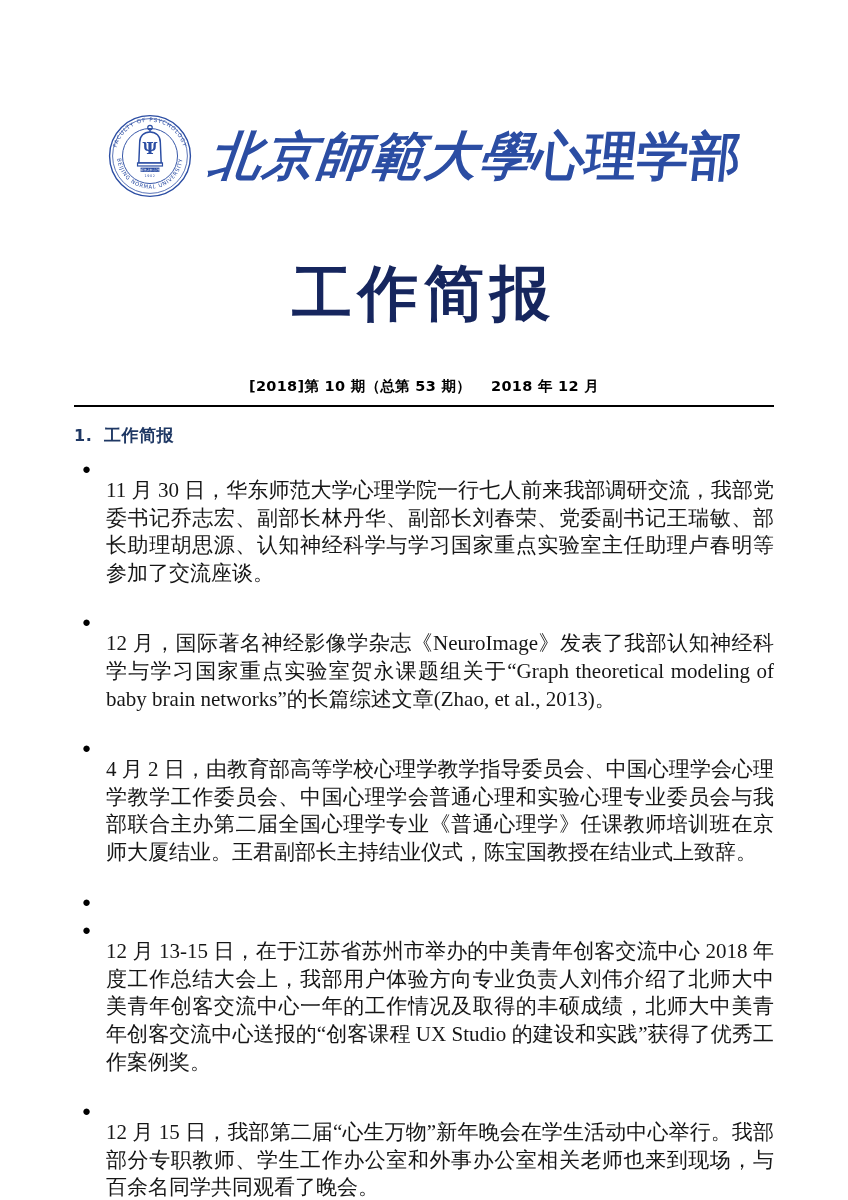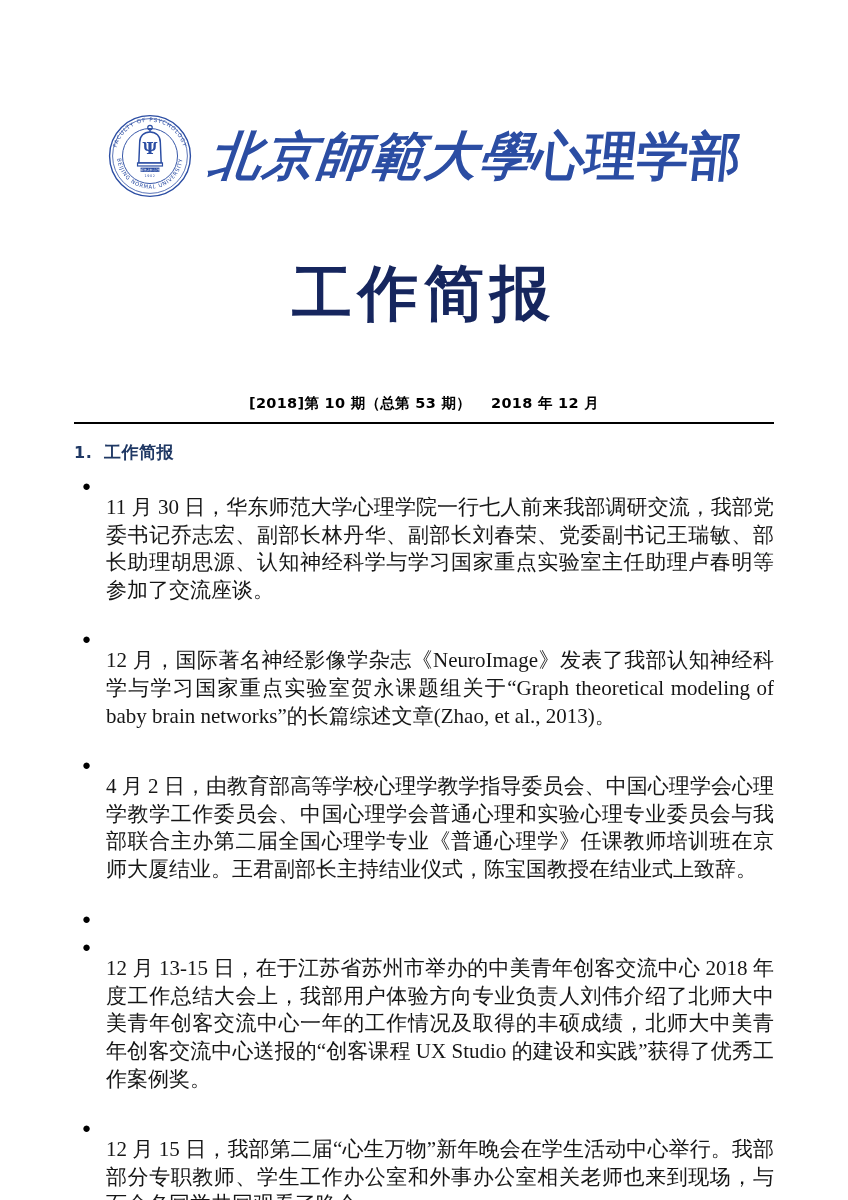"[2018]第 10 期（总第 53 期）" .issue-line { margin-top: 65px -> 48px }
